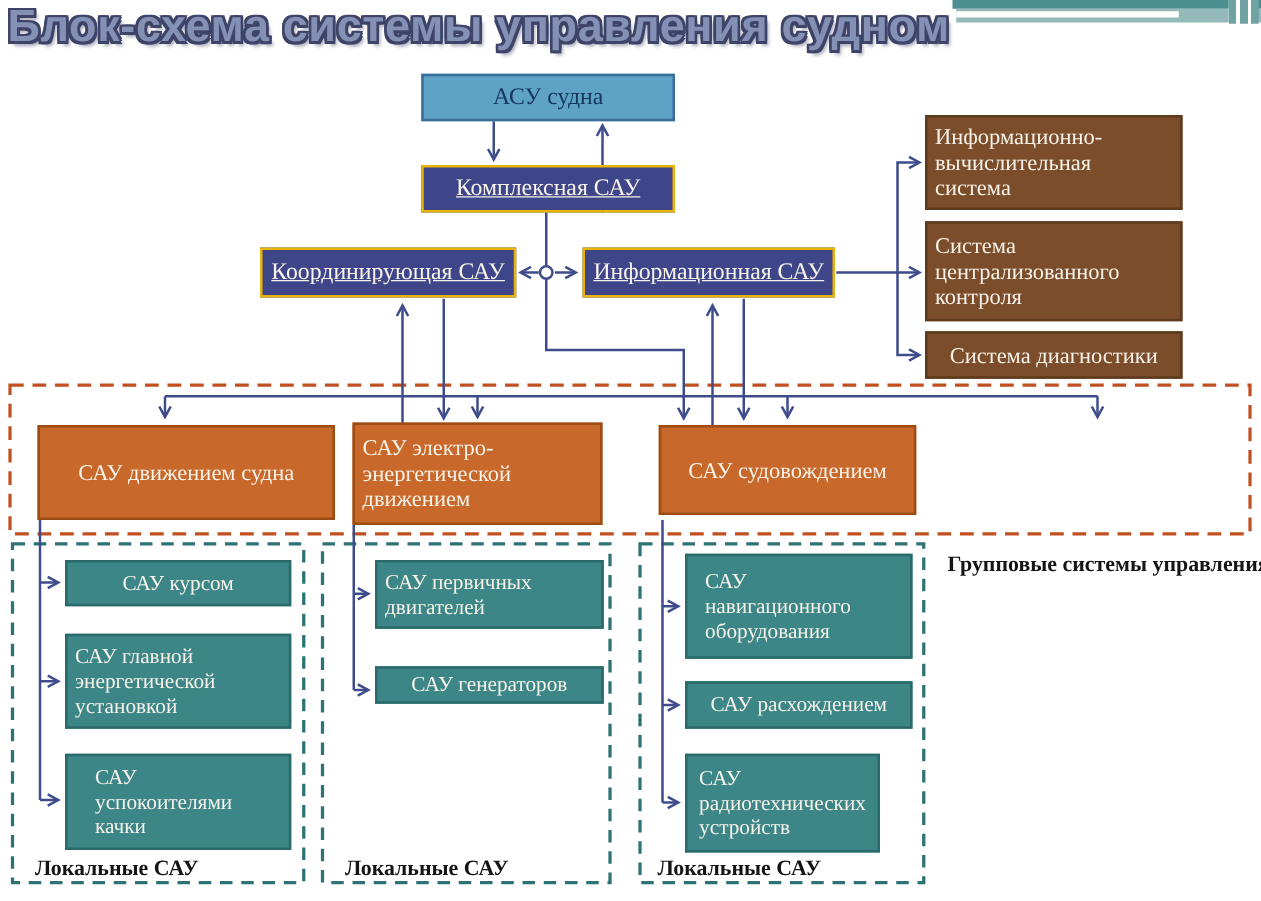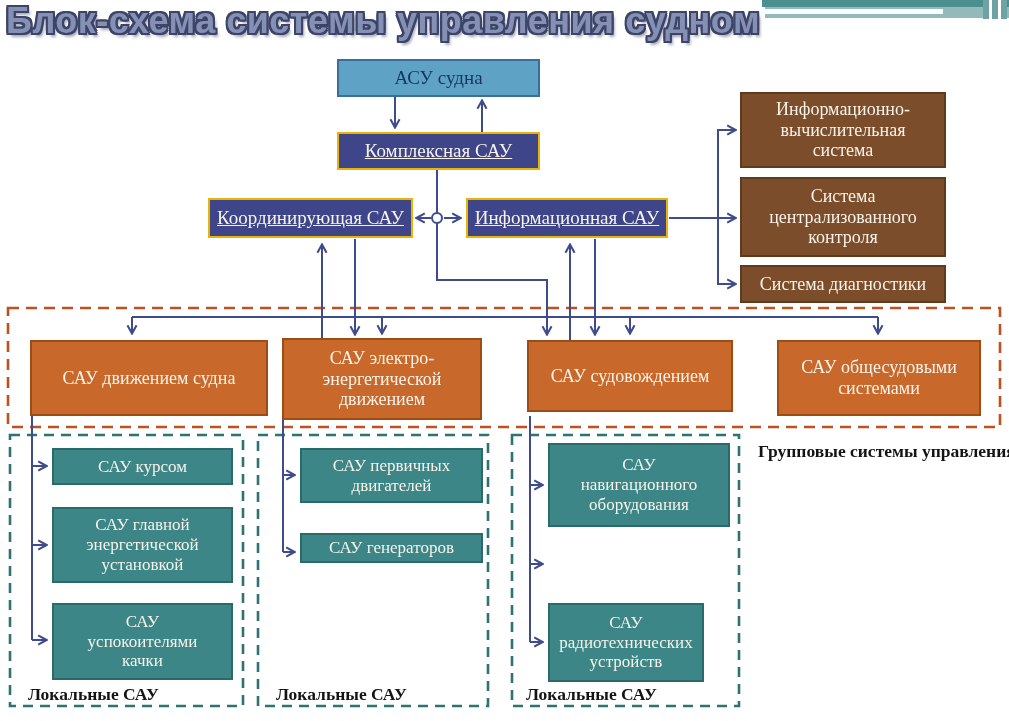"АСУ судна" .node { text-align: center -> left }
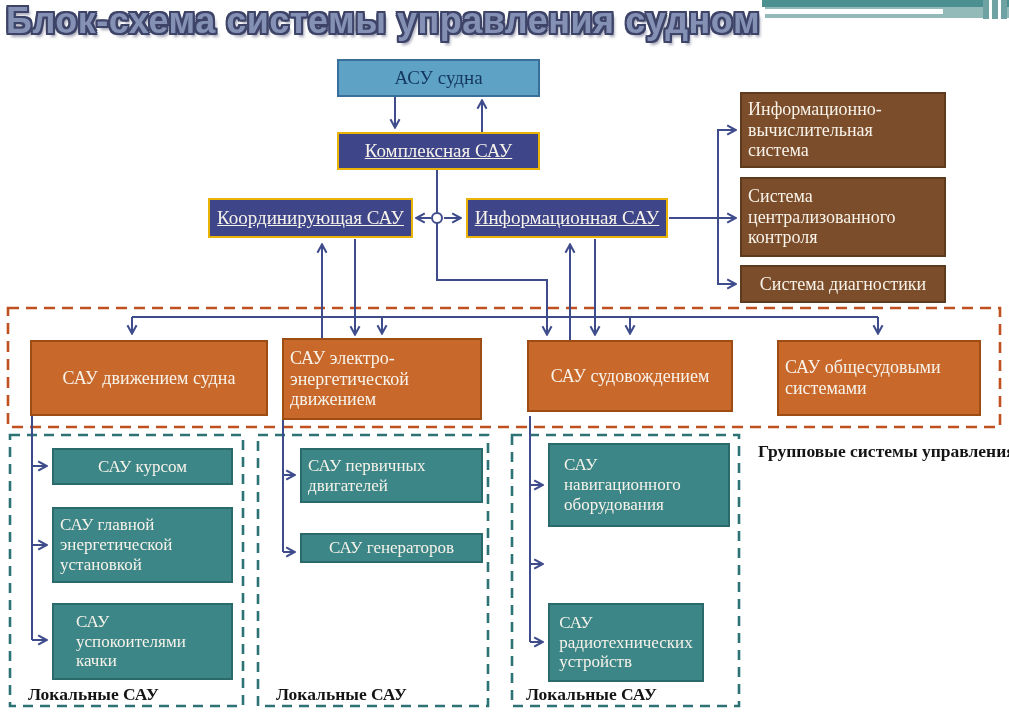"САУ общесудовыми системами" div.node { html: <div>САУ общесудовыми системами</div> -> none }
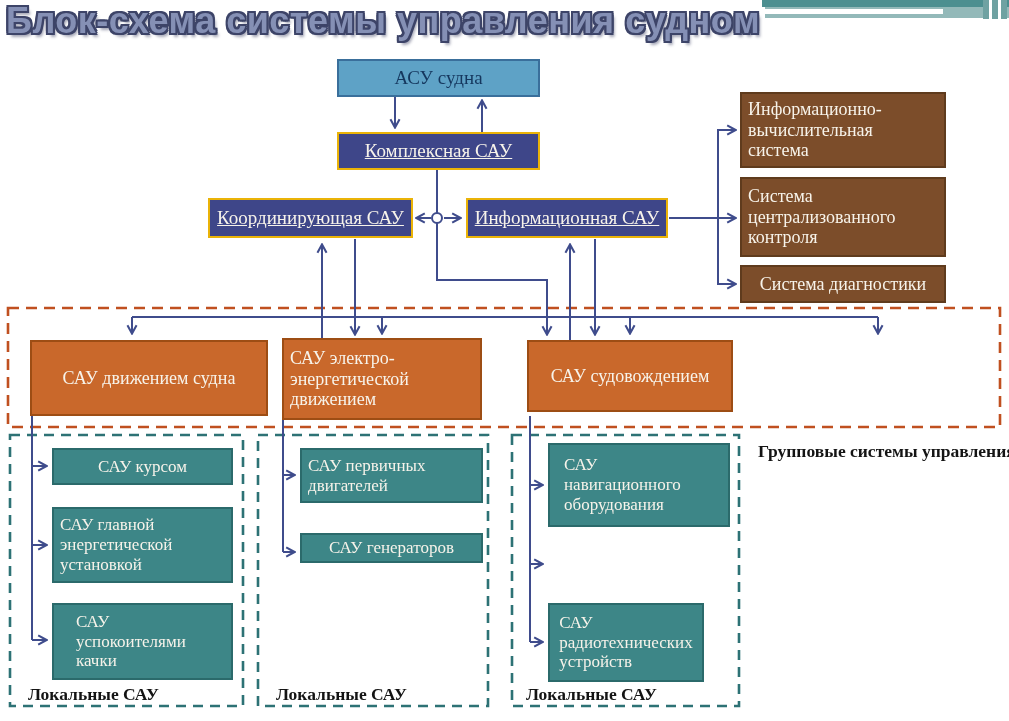"САУ расхождением" div.node { html: none -> <div>САУ расхождением</div> }
